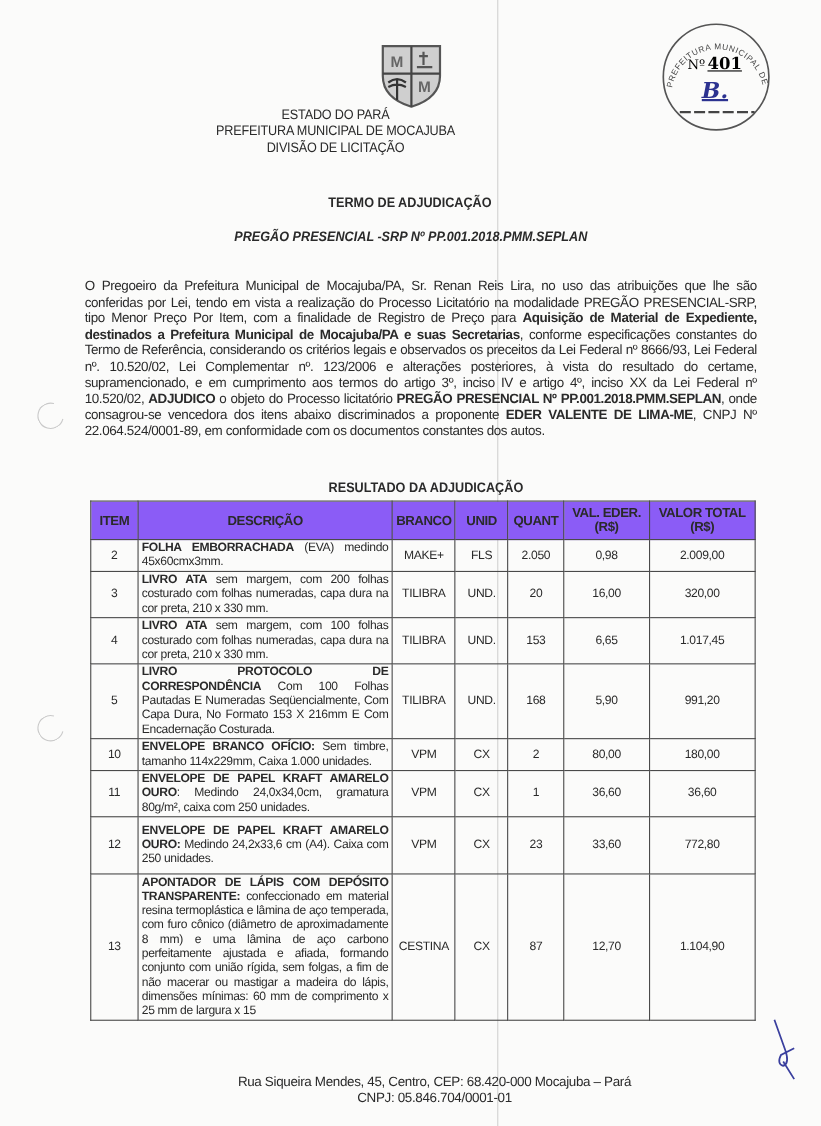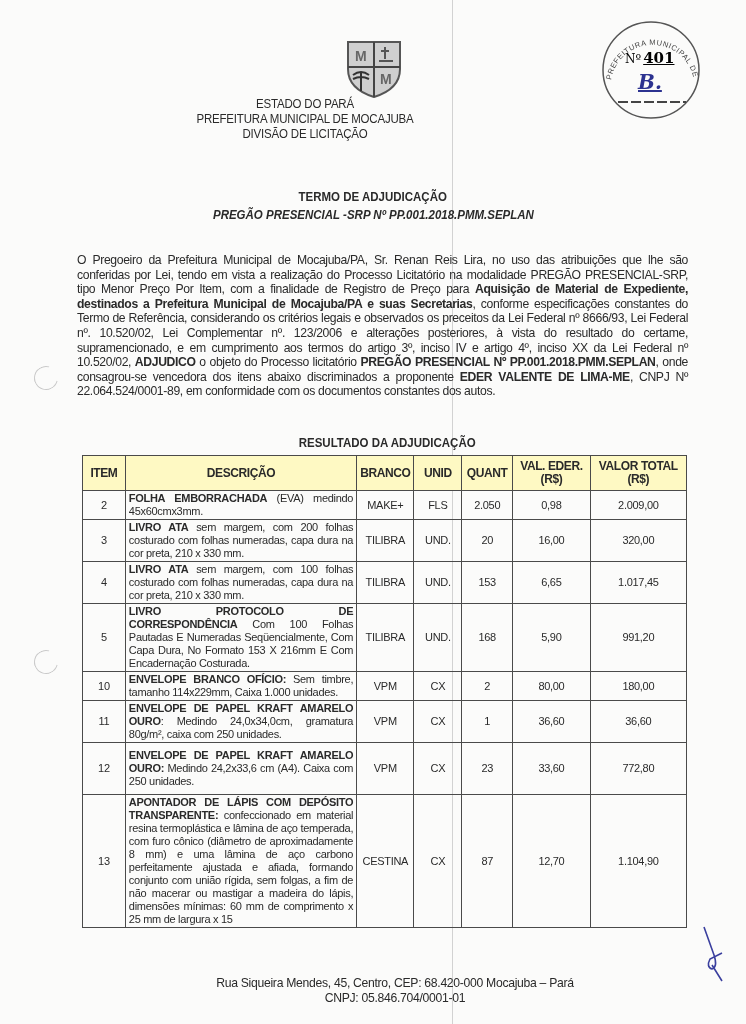"TERMO DE ADJUDICAÇÃO" div.title { top: 190px -> 177px }
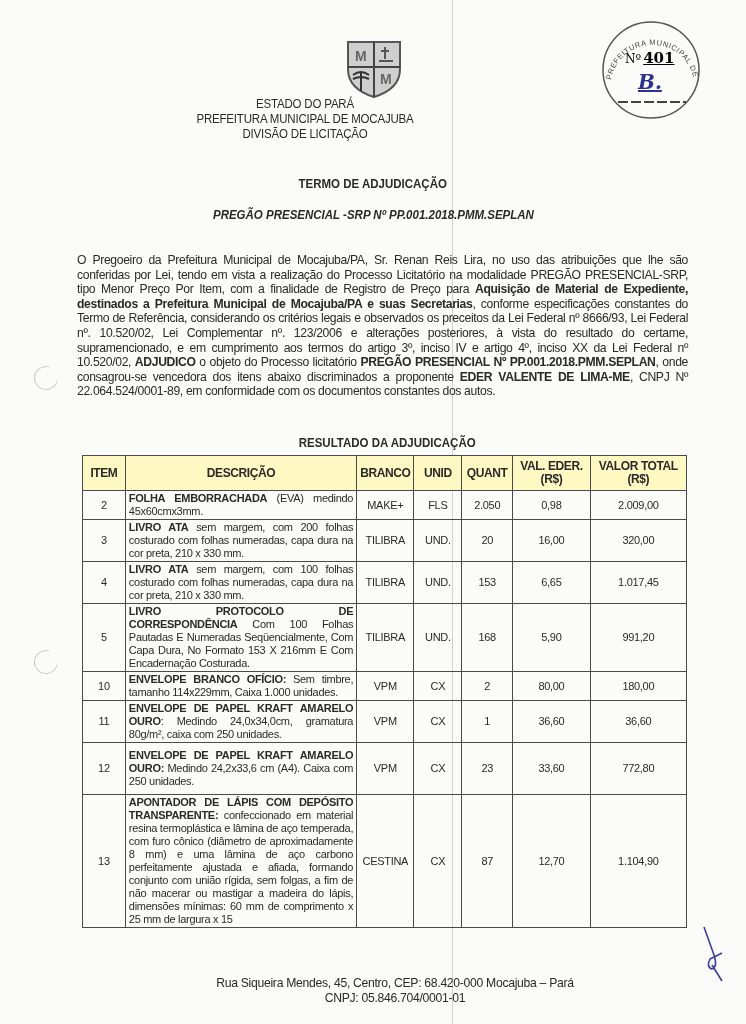"ITEM" table.items th { background: #fef9c3 -> #8b5cf6 }
